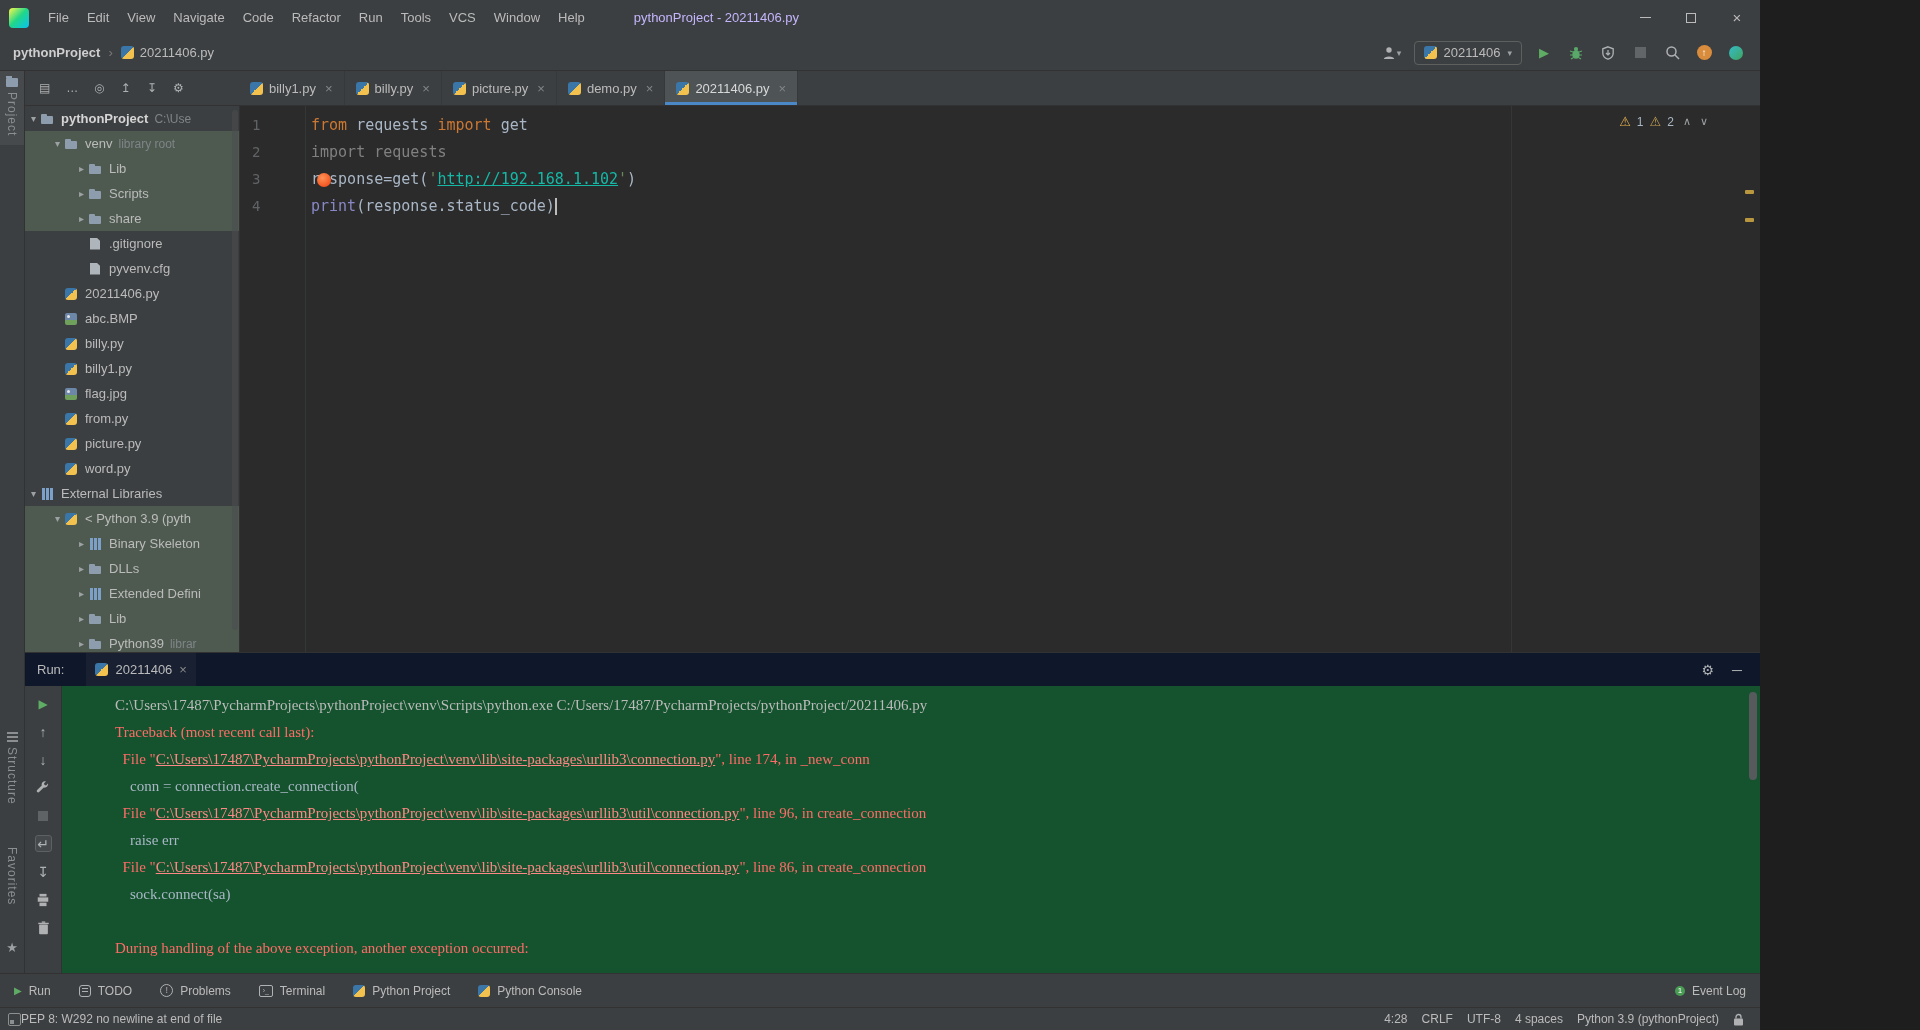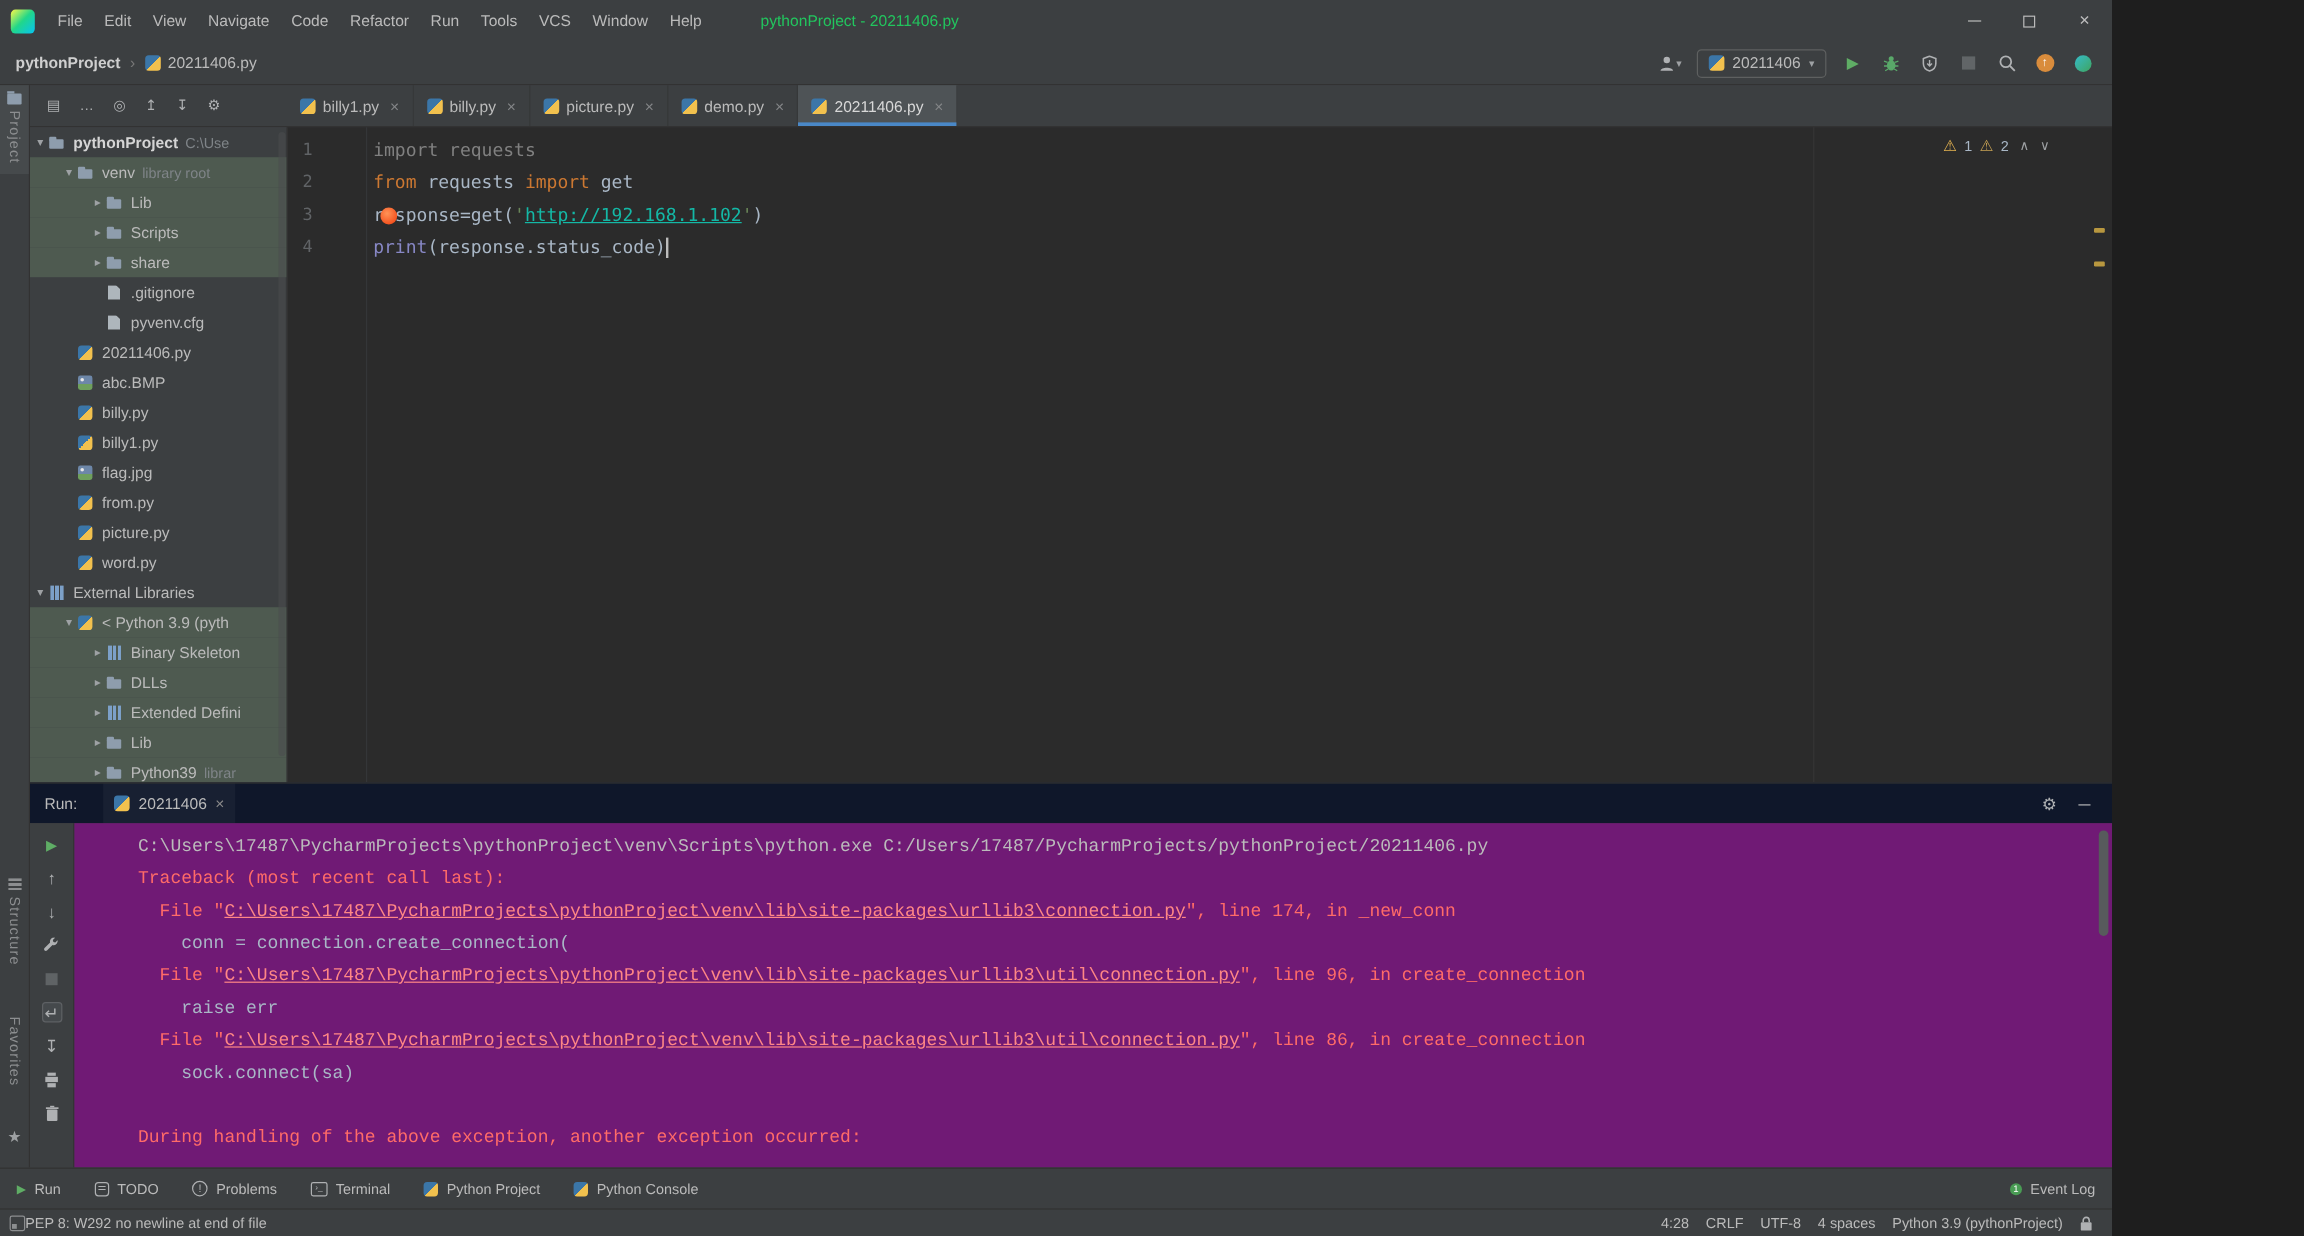"pythonProject - 20211406.py" .wtitle { color: #22c55e -> #c4b5fd }
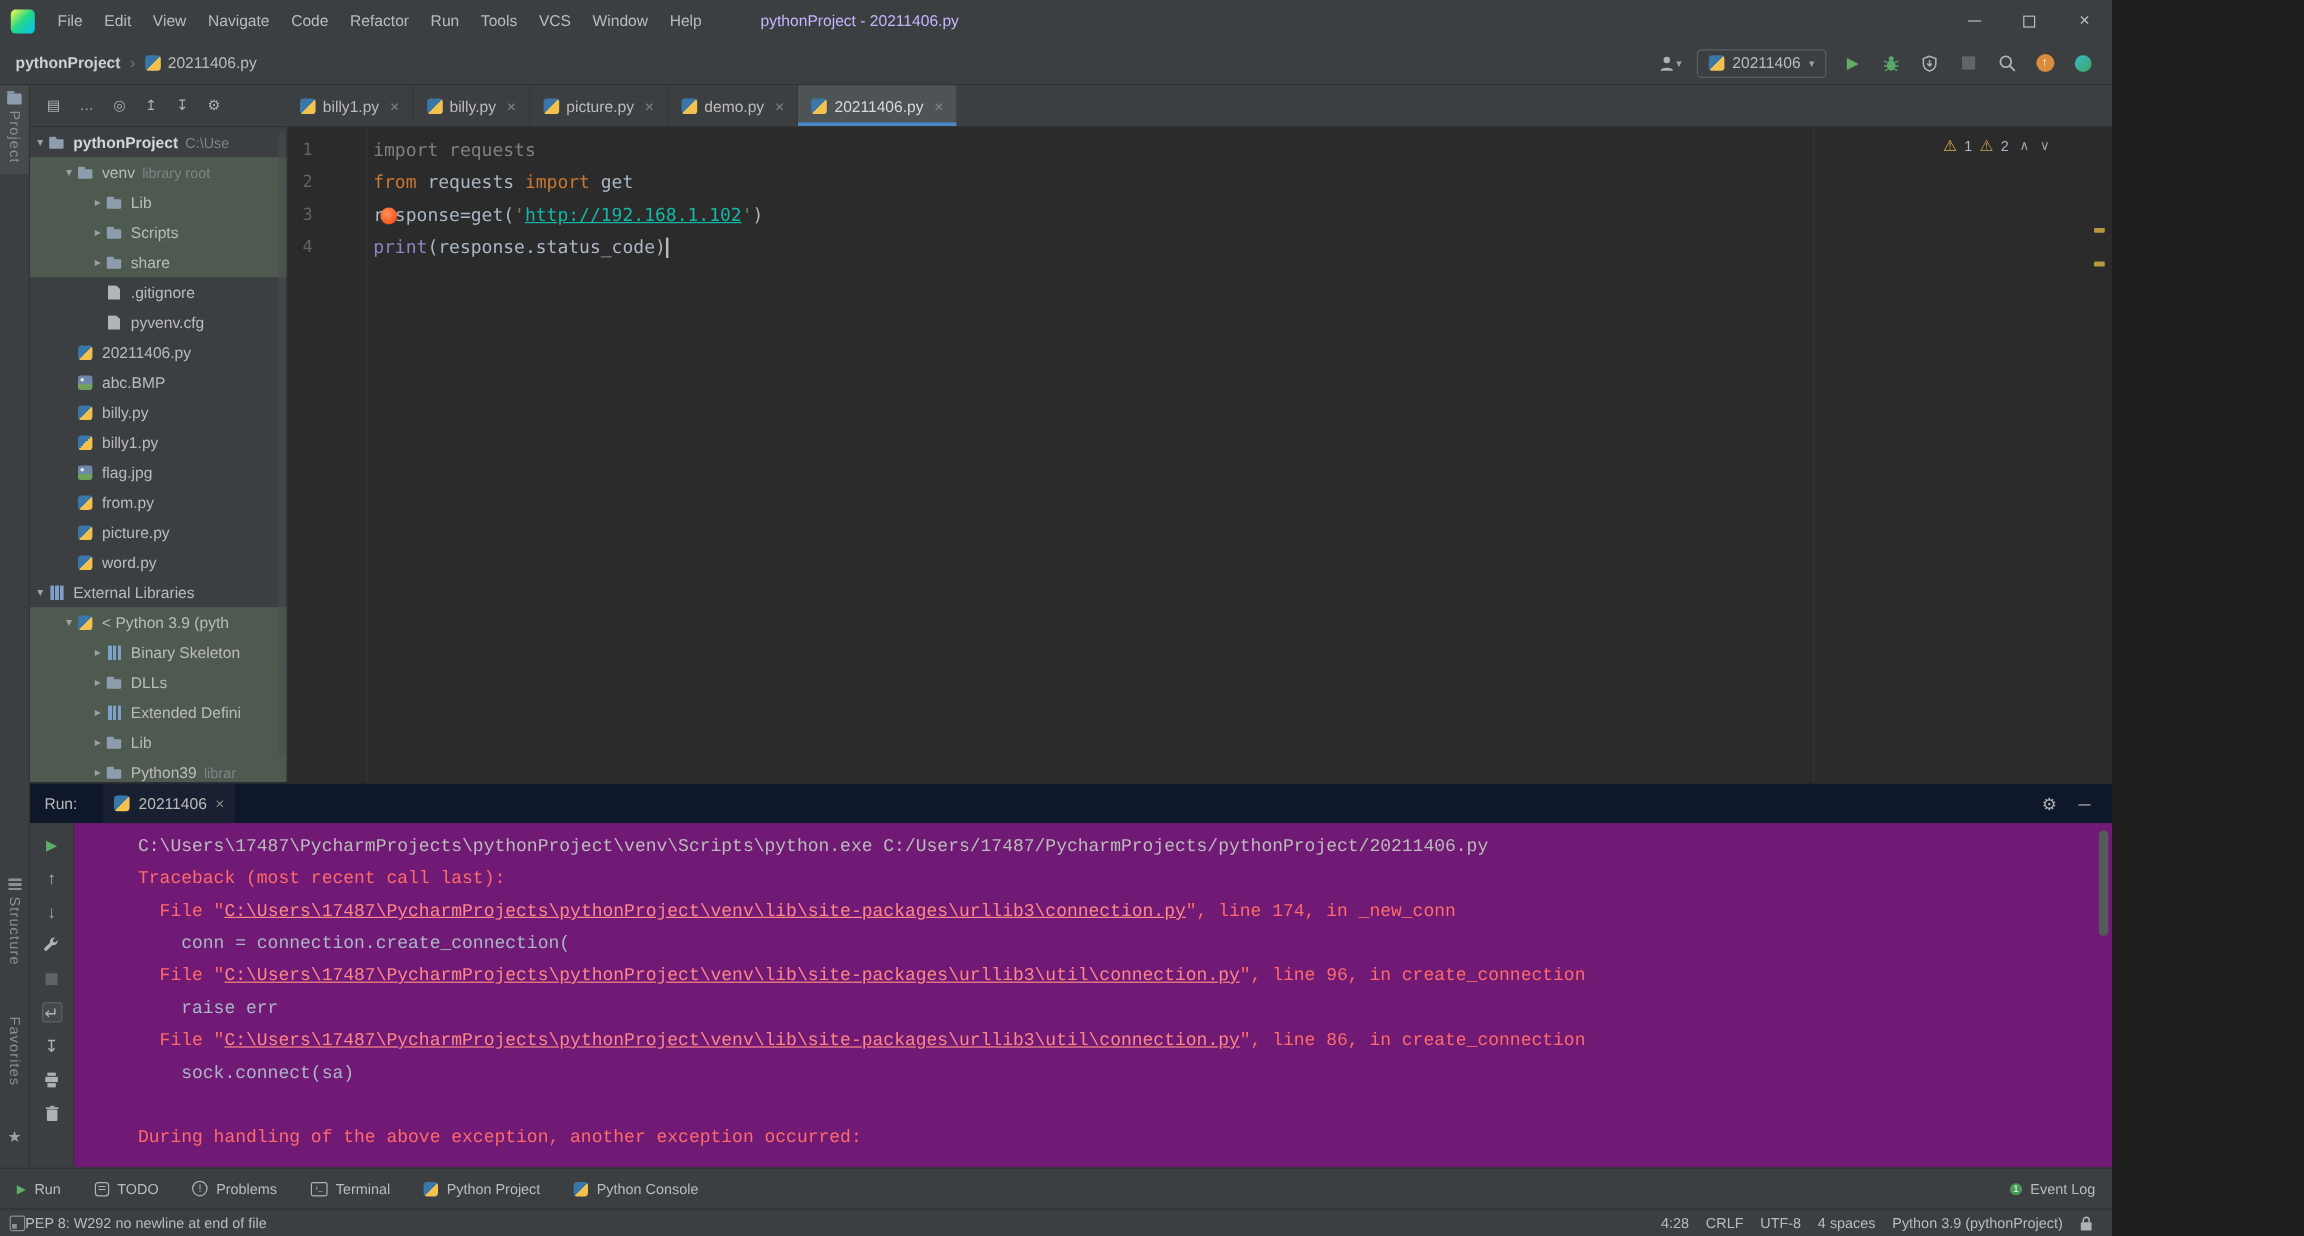"import requests" div.code-line { order: before "from requests import get" -> after "from requests import get" }
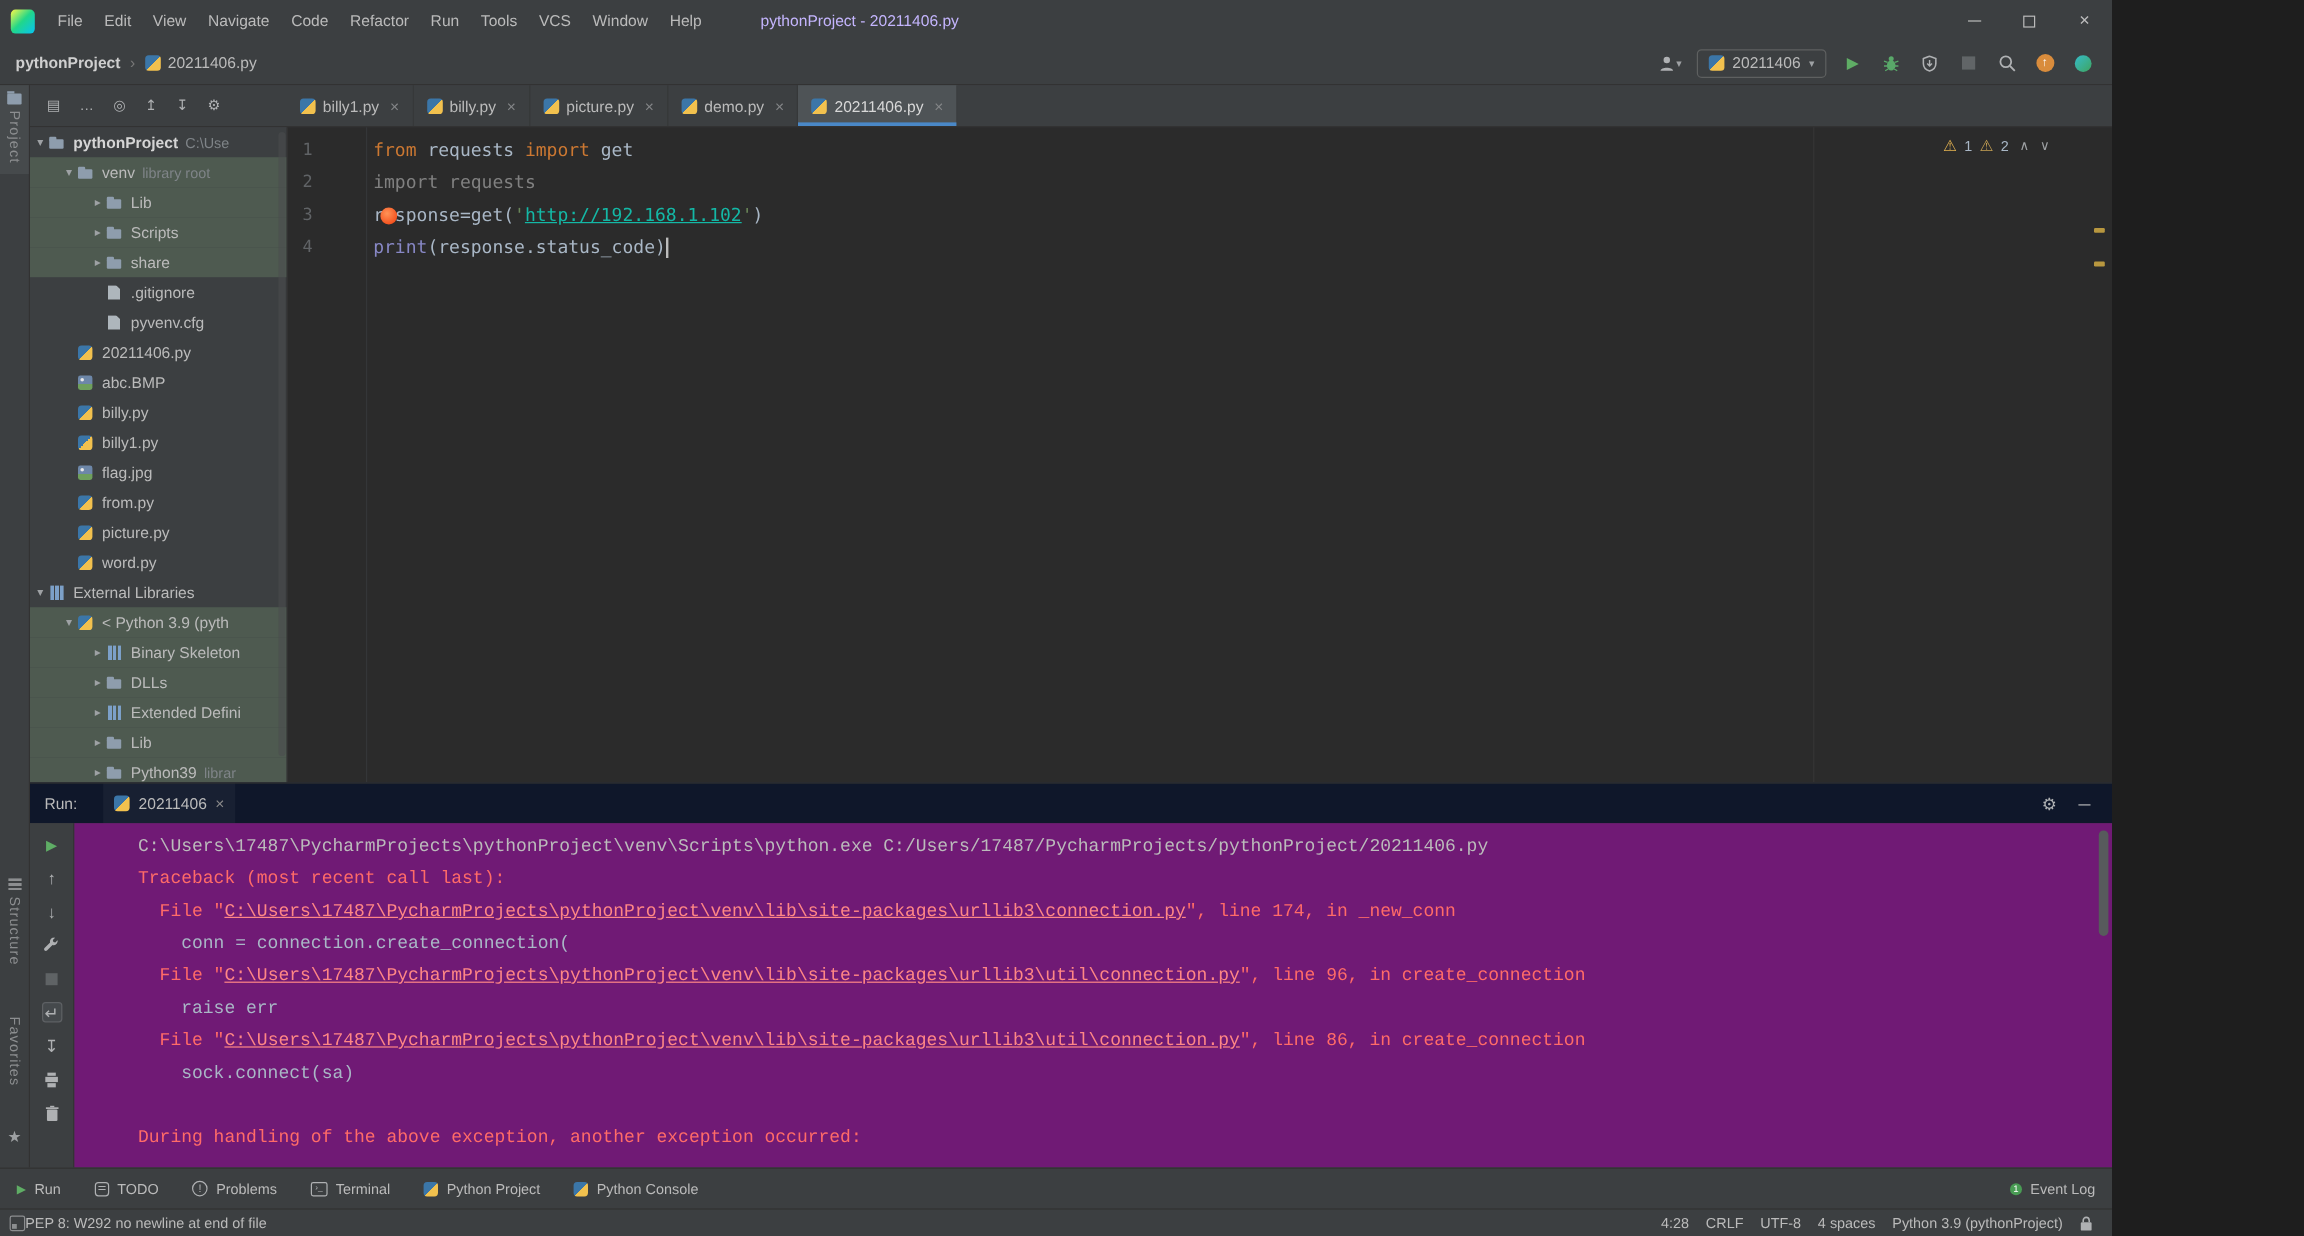"C:\Users\17487\PycharmProjects\pythonPro" .console { background: #701a75 -> #14532d; font-family: Liberation Mono, monospace -> Liberation Serif, serif }
